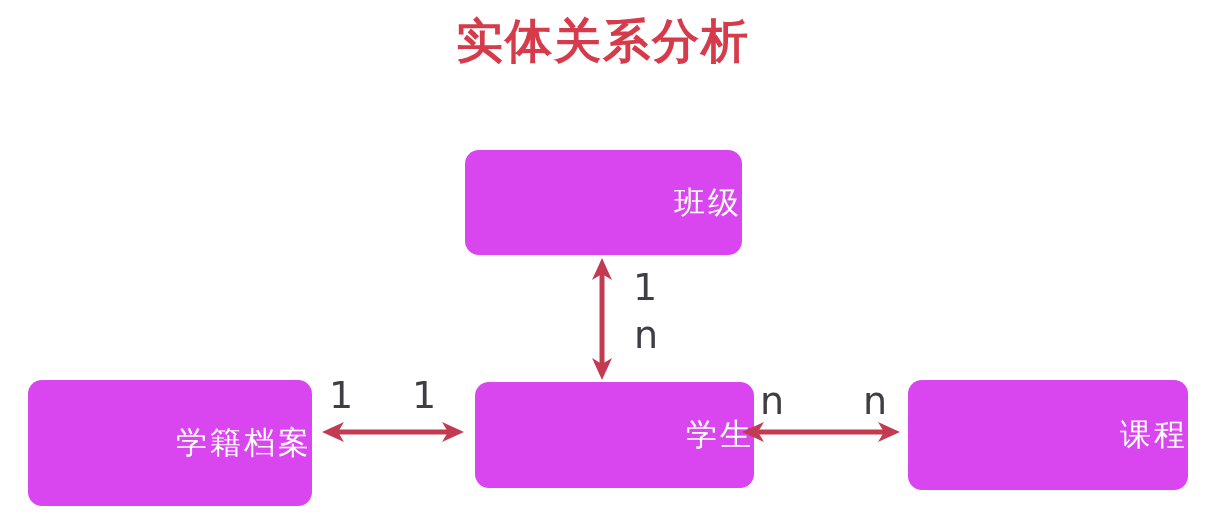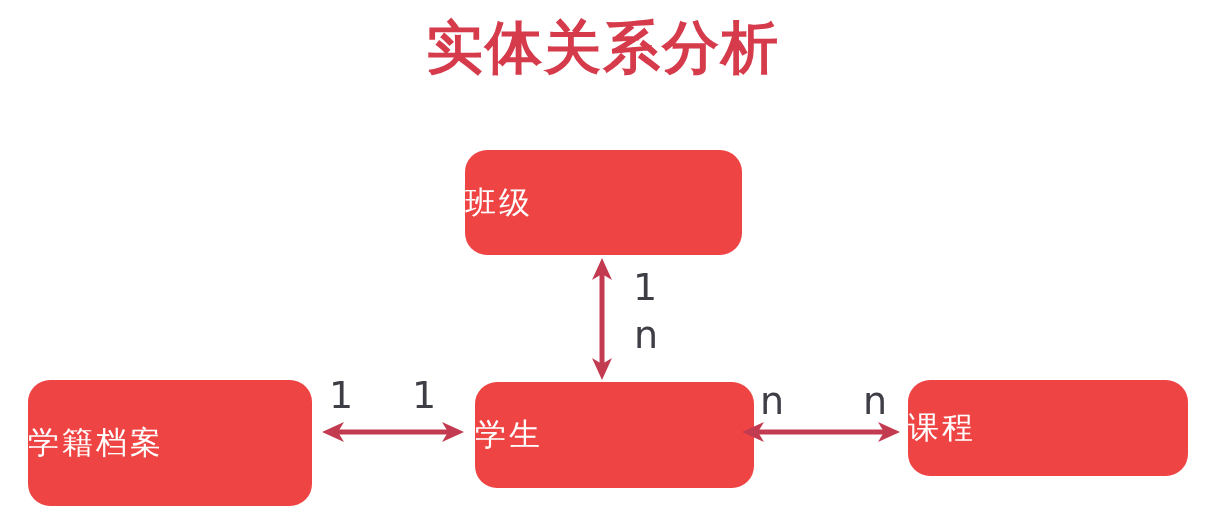"实体关系分析" .title { font-size: 57px -> 47px }
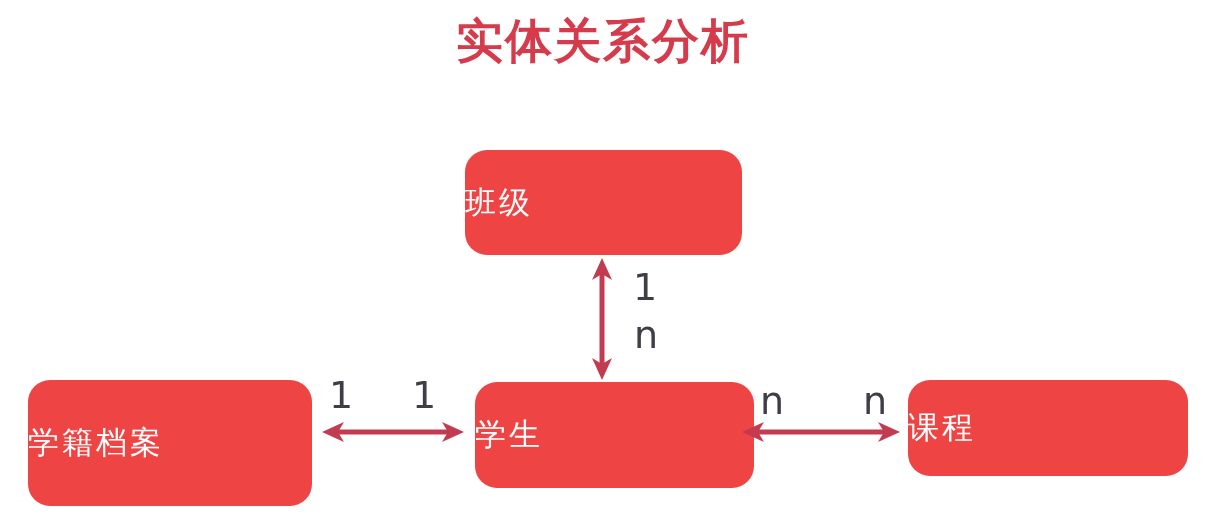"班级" .entity { background: #ef4444 -> #d946ef; border-radius: 22px -> 14px; justify-content: flex-start -> flex-end }
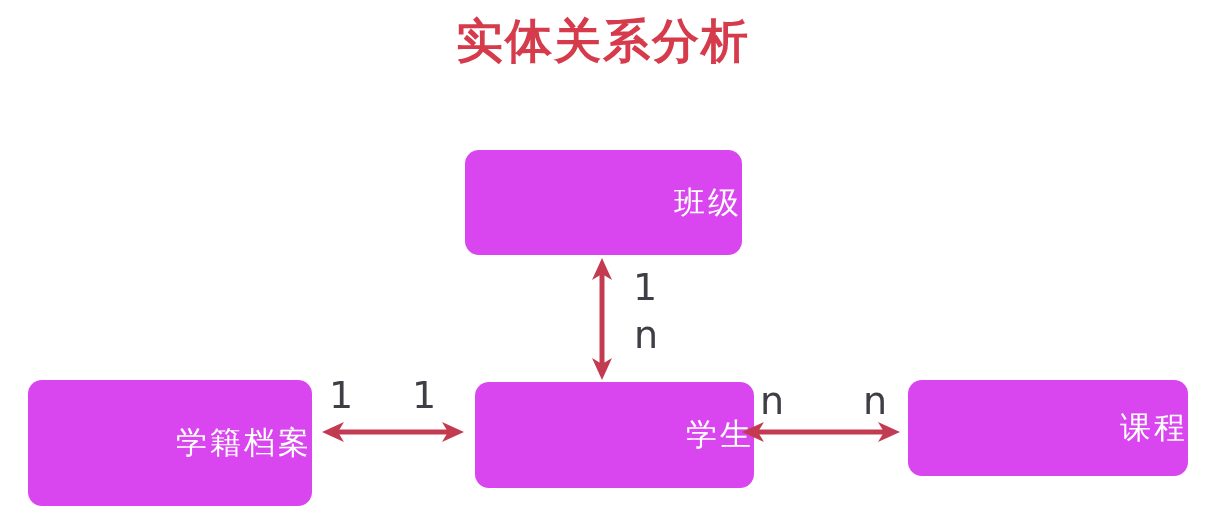"课程" .entity-course { height: 96px -> 110px }
